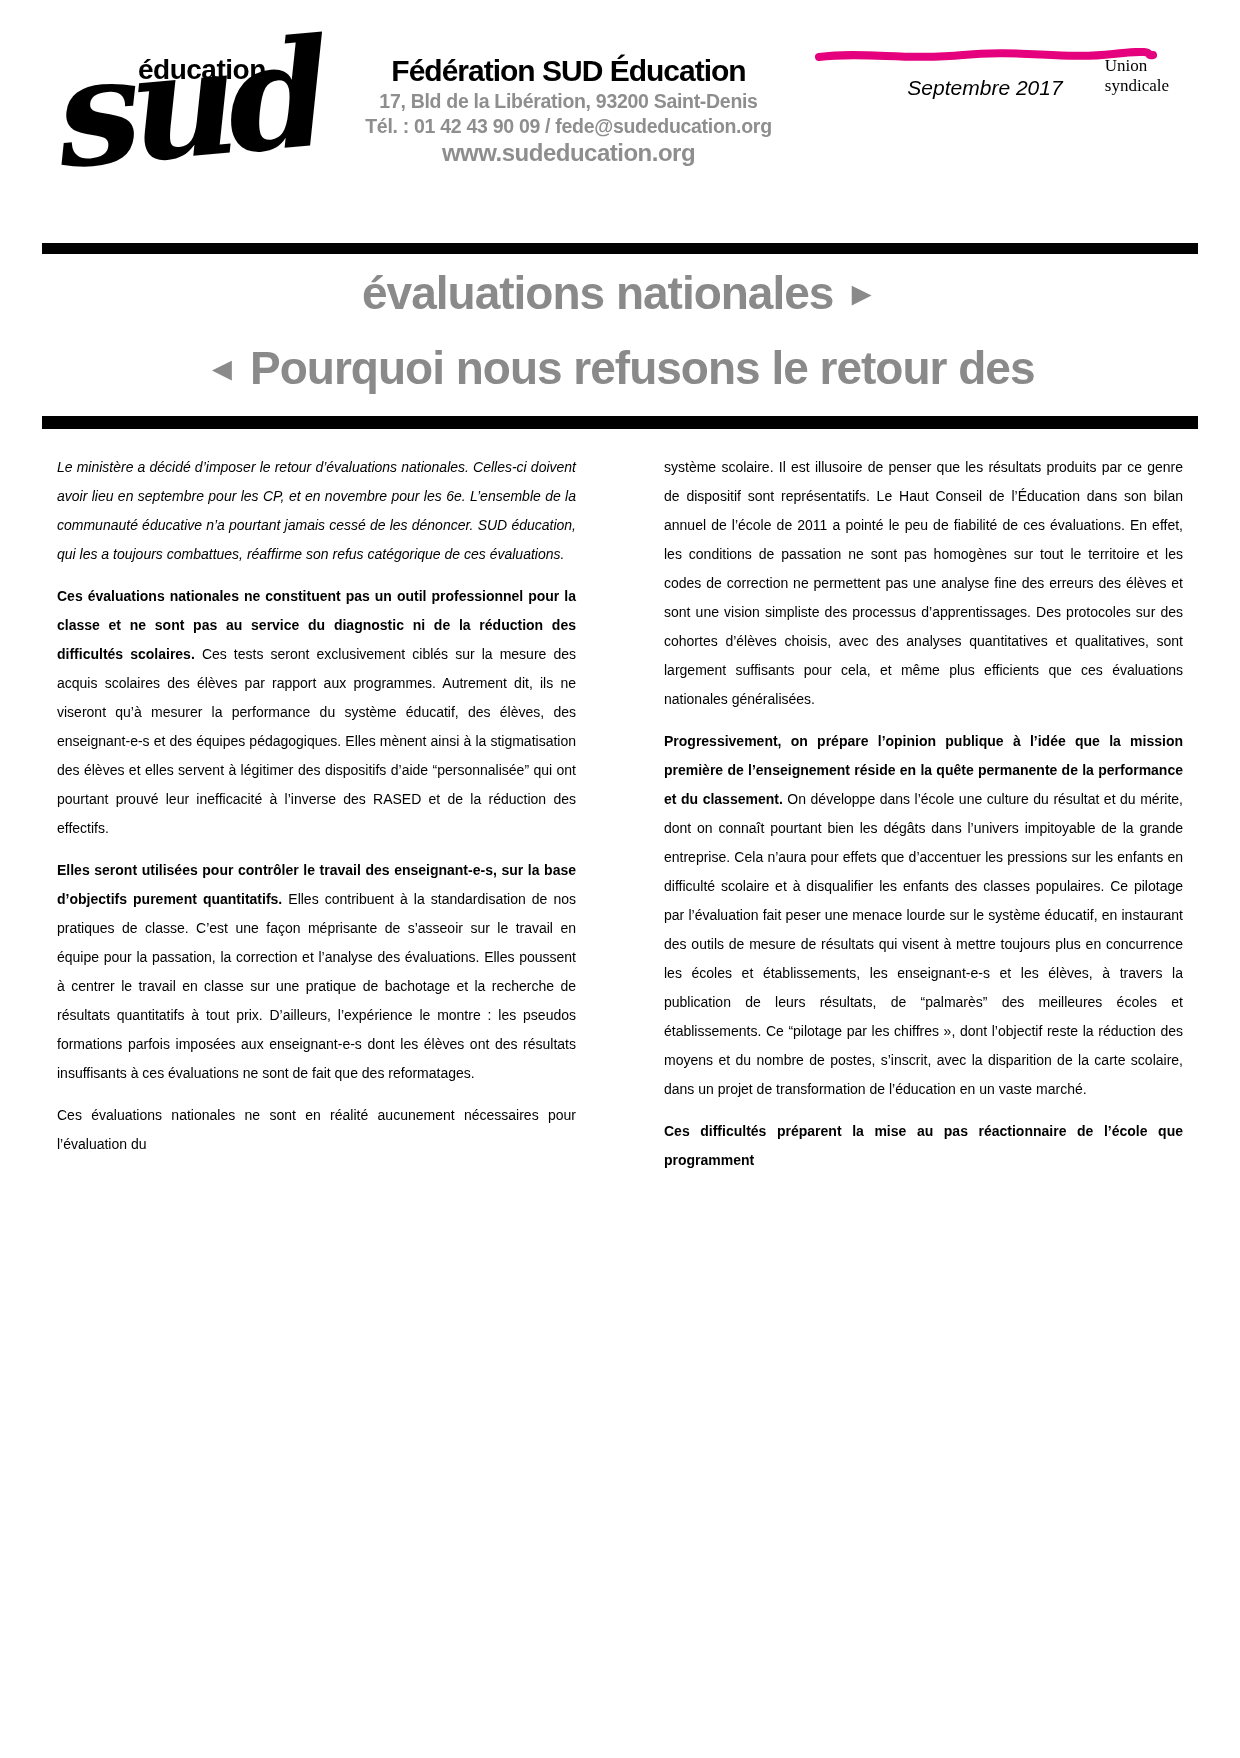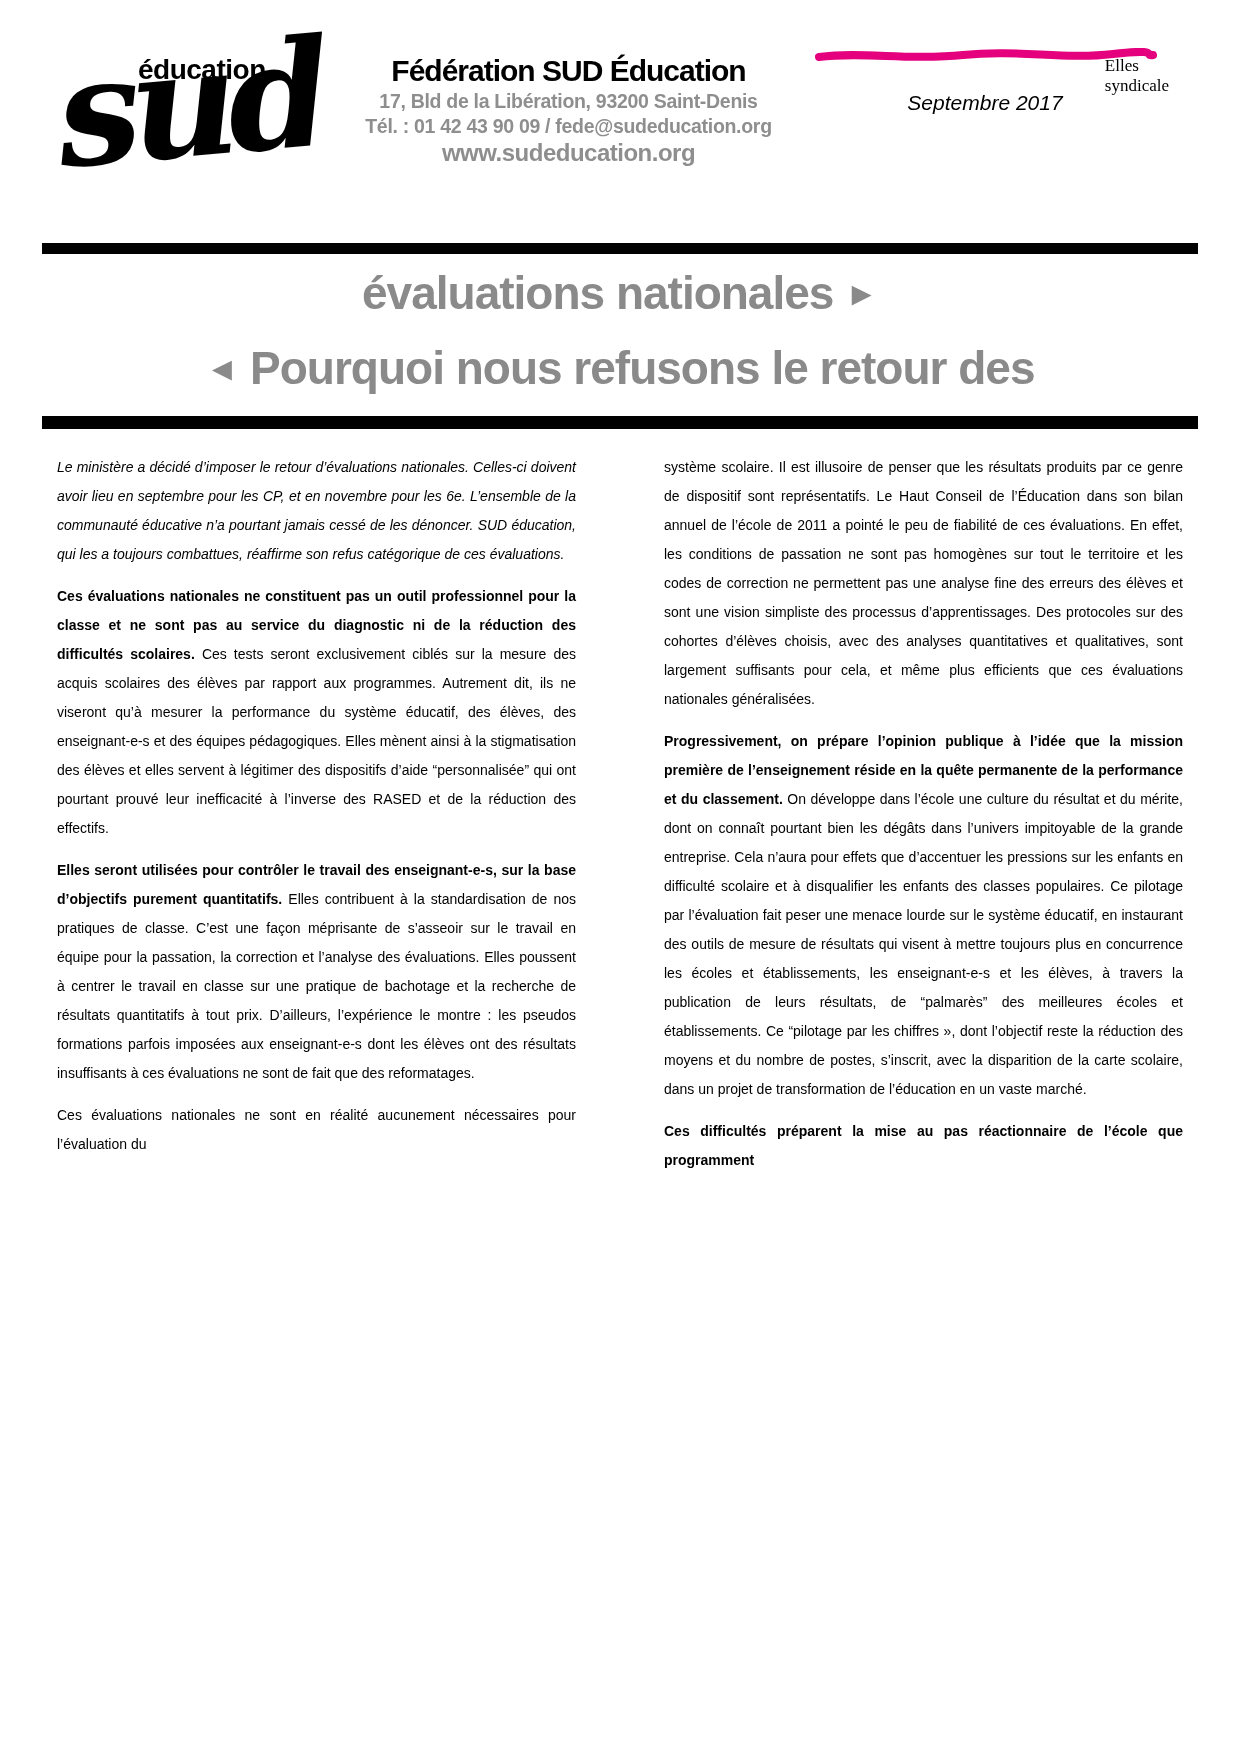"Elles" div { text: Elles -> Union }
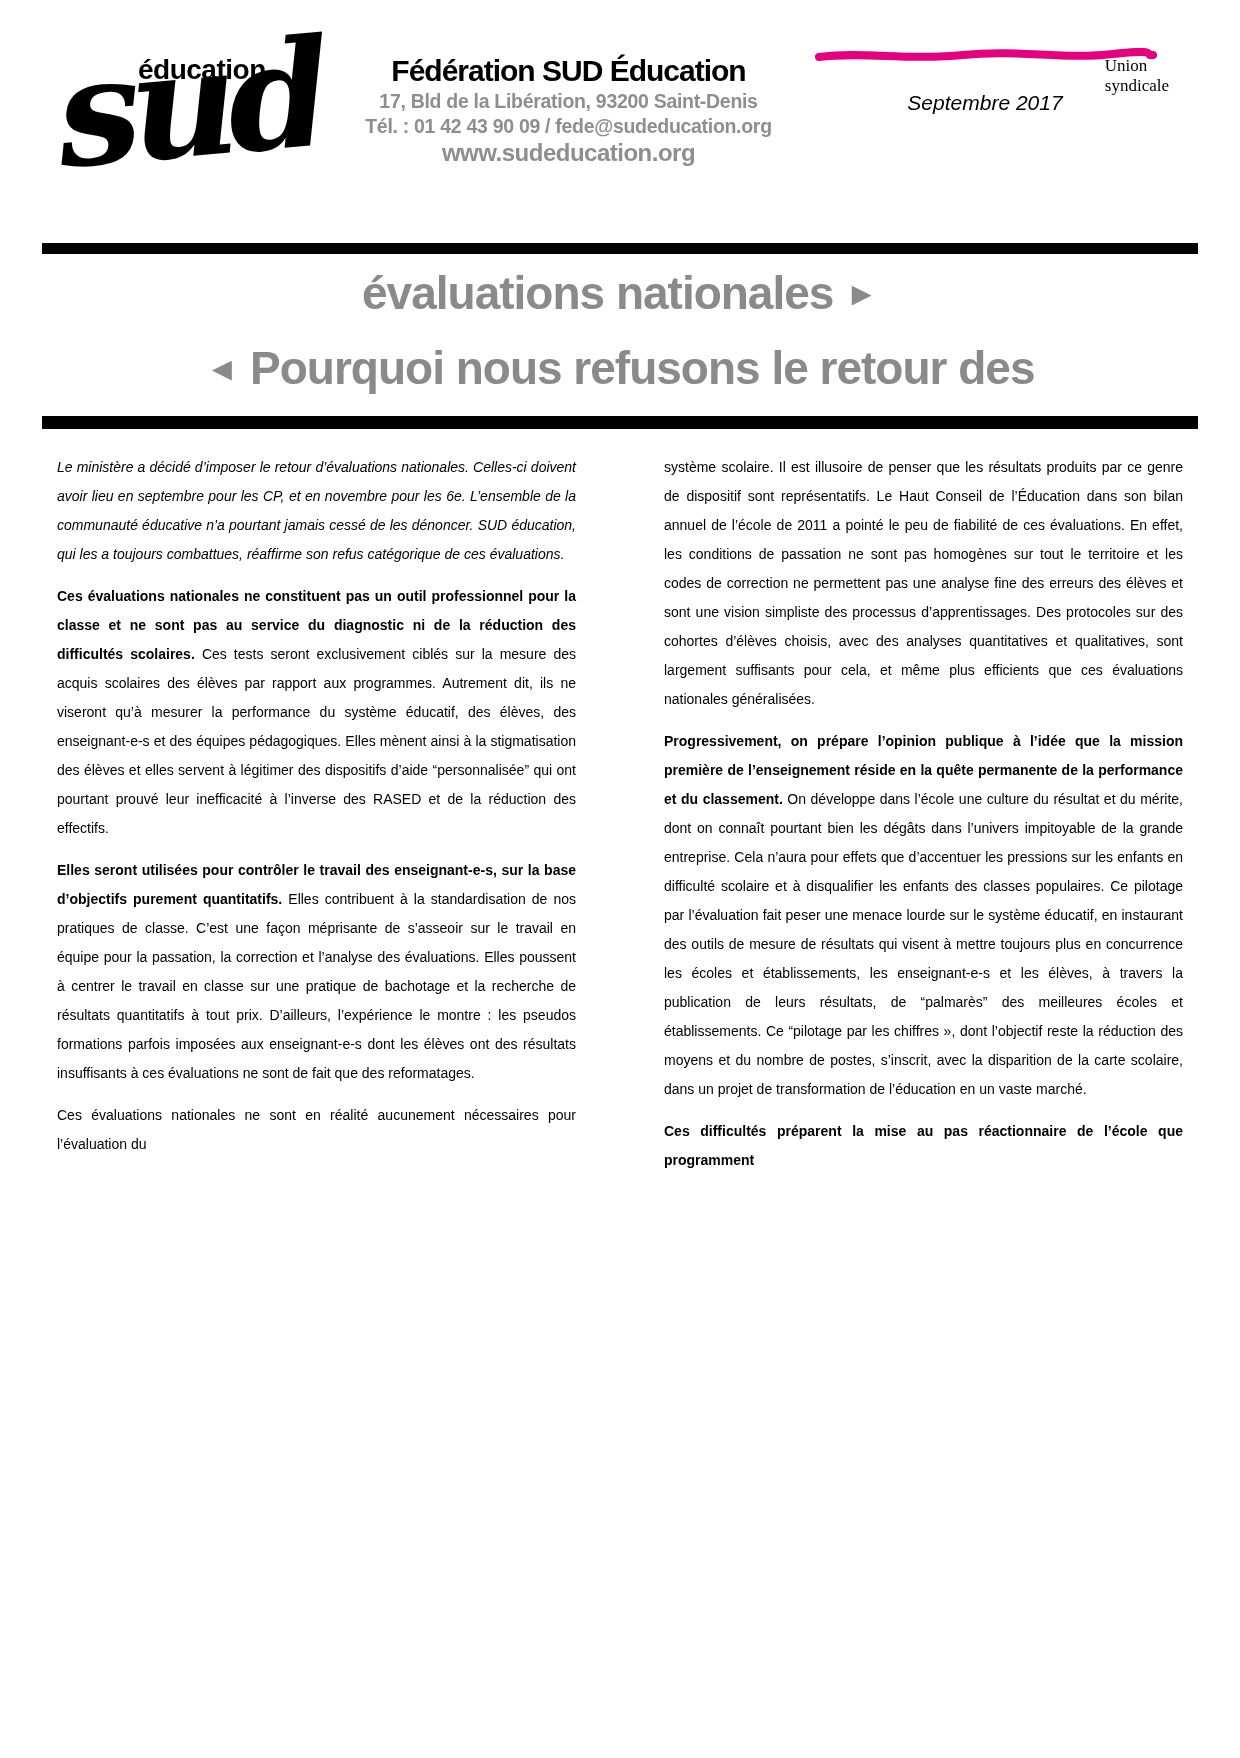"Septembre 2017" .soli-date { margin-top: 27px -> 12px }
